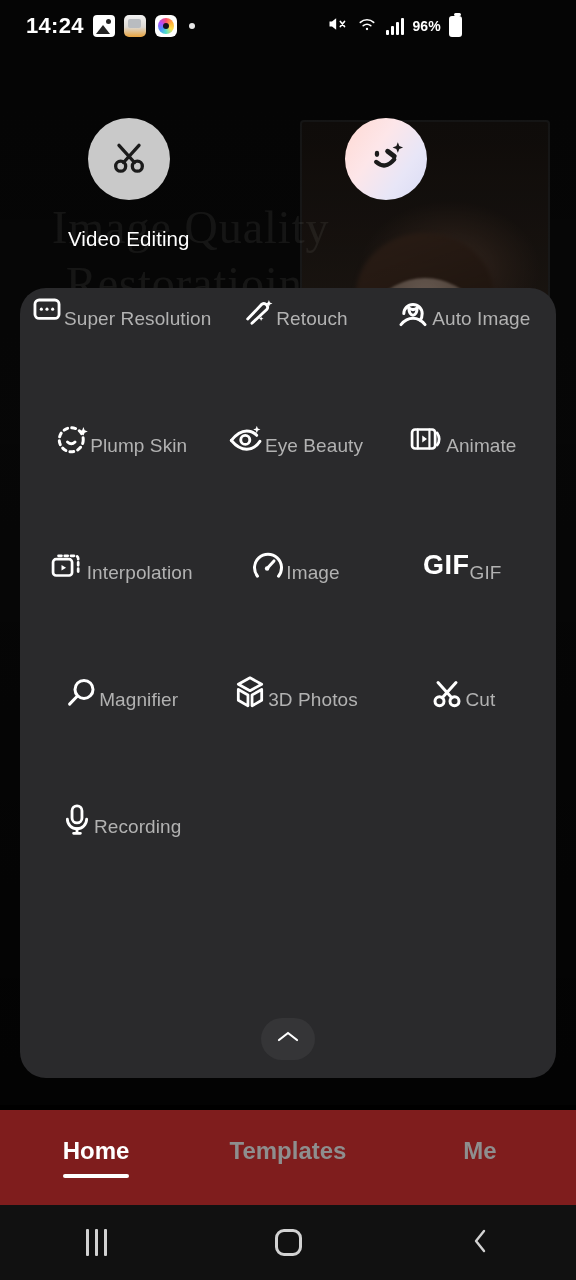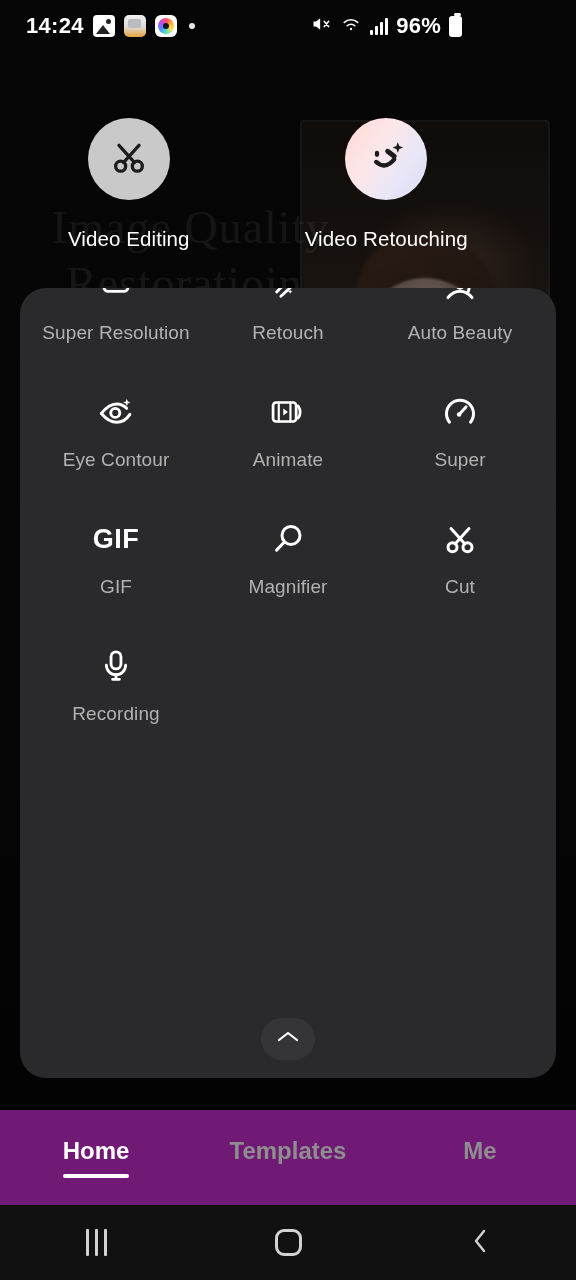"96%" .sb-pct { font-size: 22px -> 14px }
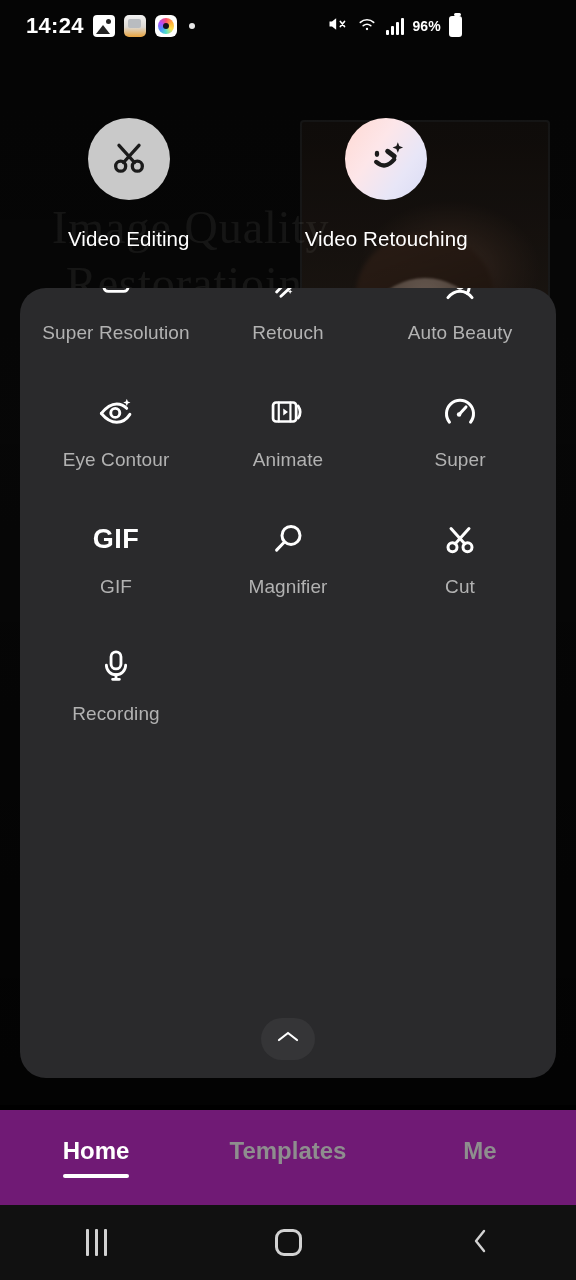"Video Retouching" div.sc-label { html: <div>Video Retouching</div> -> none }
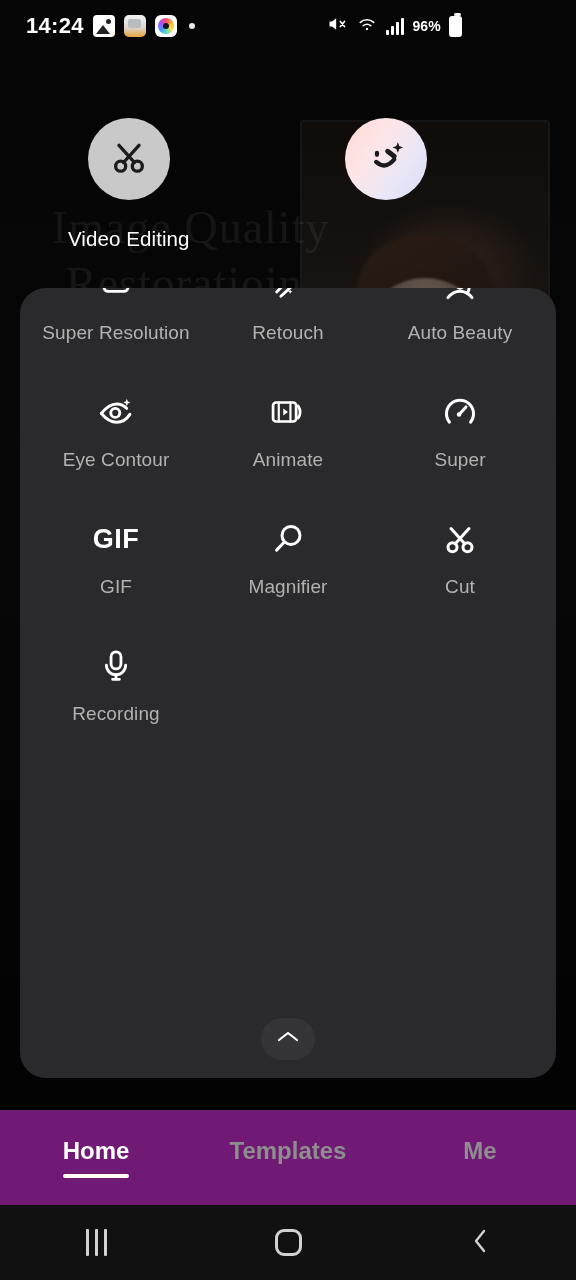"Super Resolution" .cell { flex-direction: column -> row; justify-content: flex-start -> center }
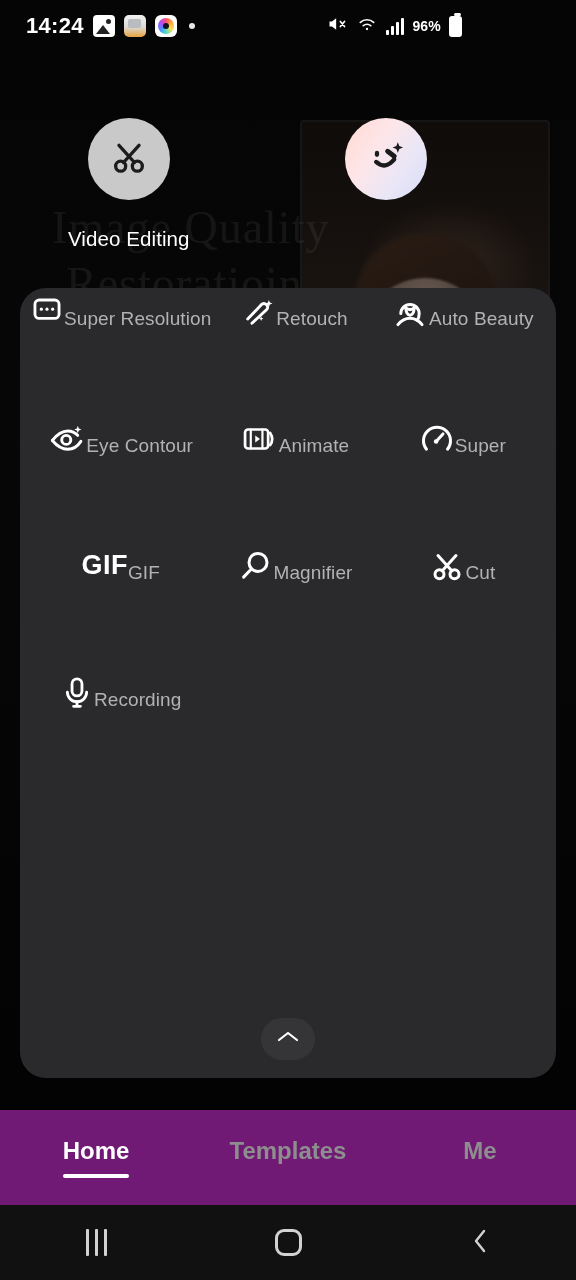"Auto Beauty" div.cell-lb { text: Beauty -> Image }
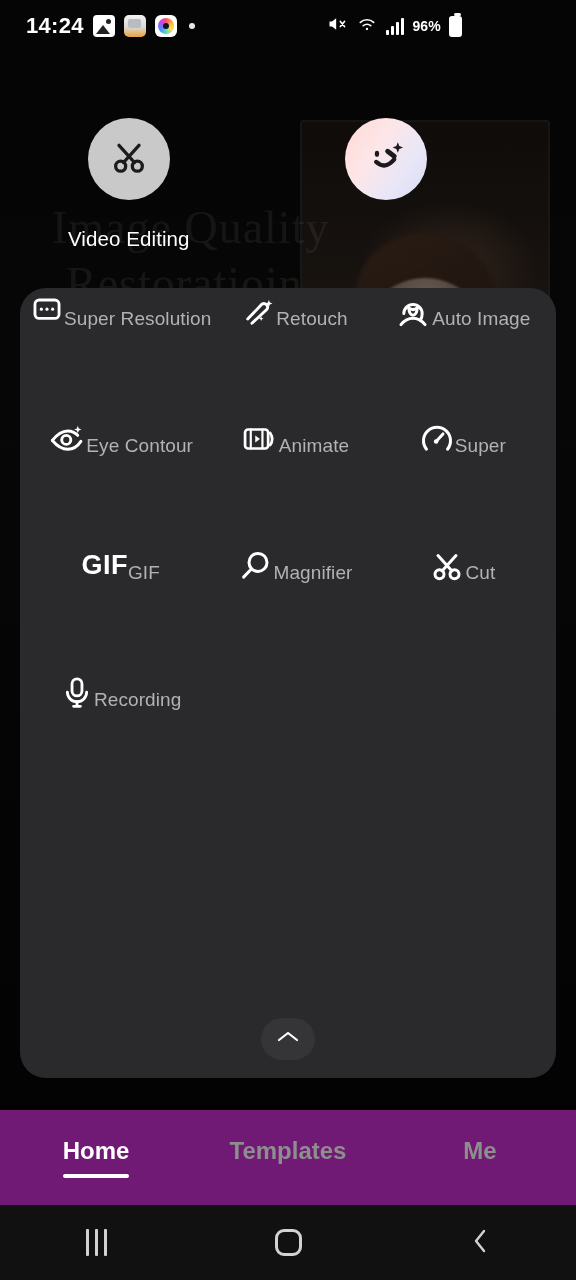"Plump Skin" div.cell { html: none -> <div> <div> <svg> <circle></circle> <path></path> <path></path> </svg> </div> <div>Plump Skin</div> </div> }
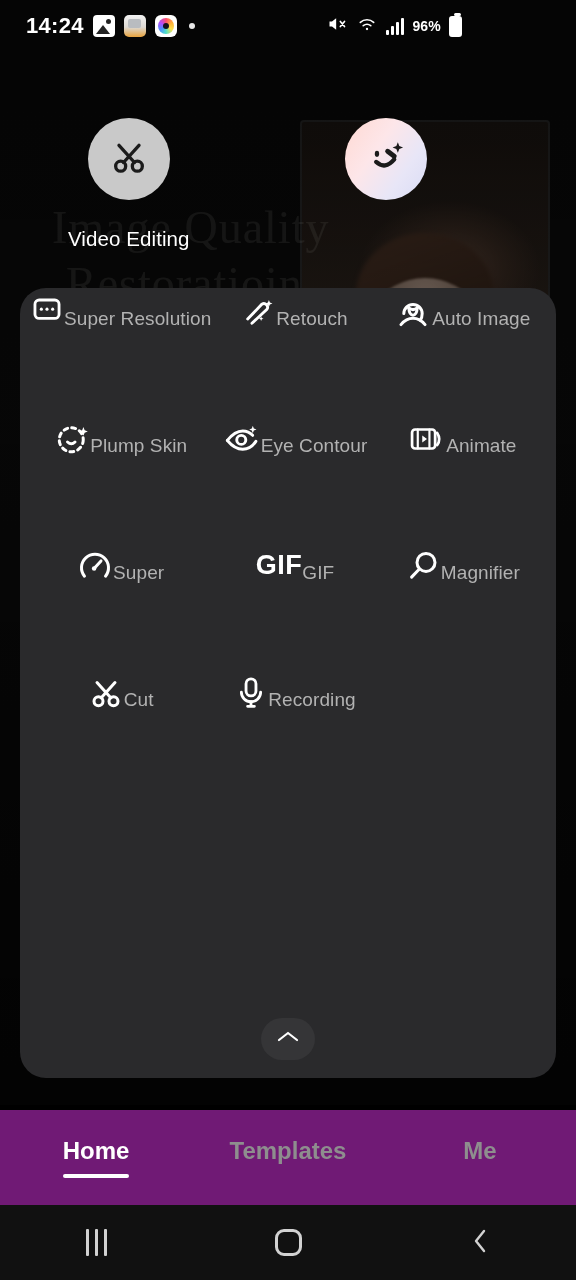"Eye Contour" div.cell-lb { text: Contour -> Beauty }
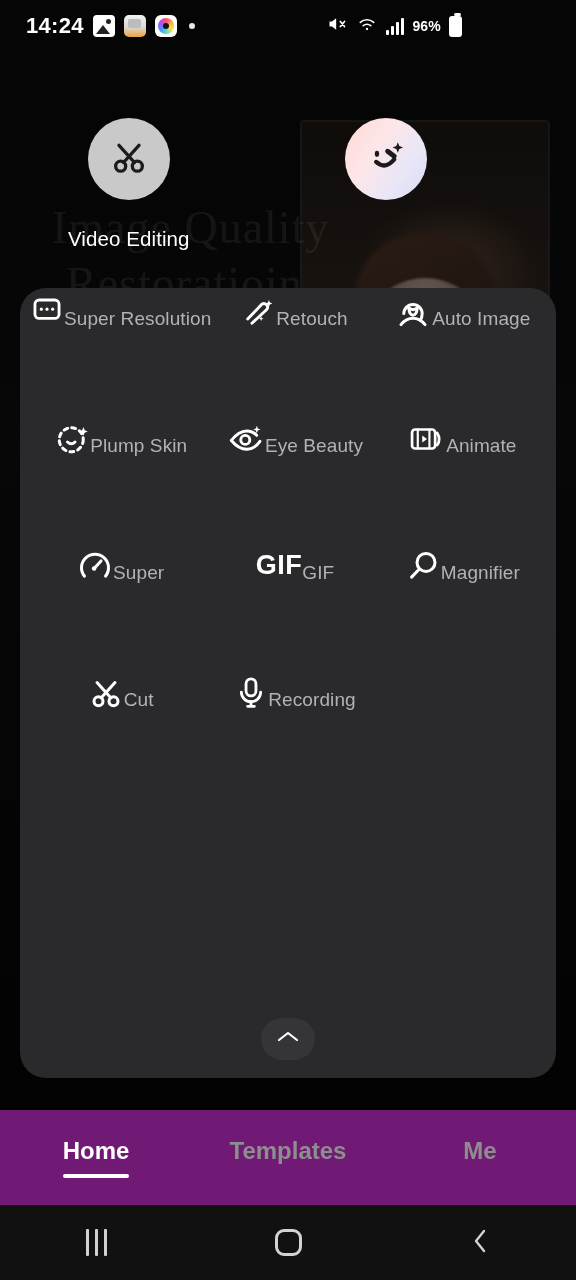"Interpolation" div.cell { html: none -> <div> <div> <svg> <rect></rect> <path></path> <path></path> </svg> </div> <div>Interpolation</div> </div> }
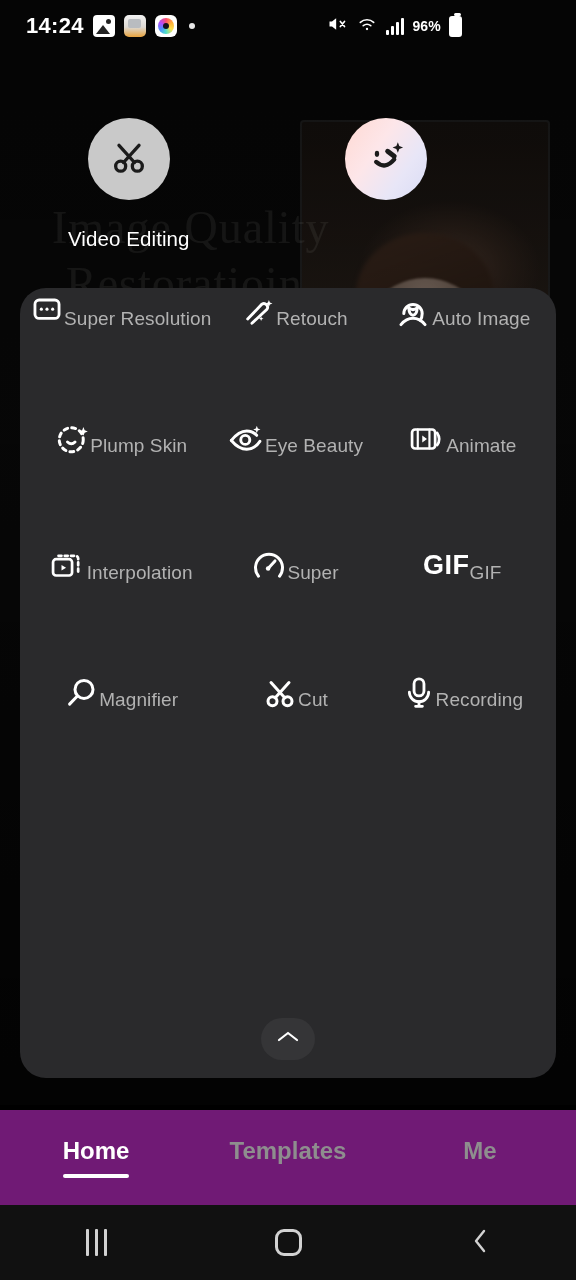"Super" div.cell-lb { text: Super -> Image }
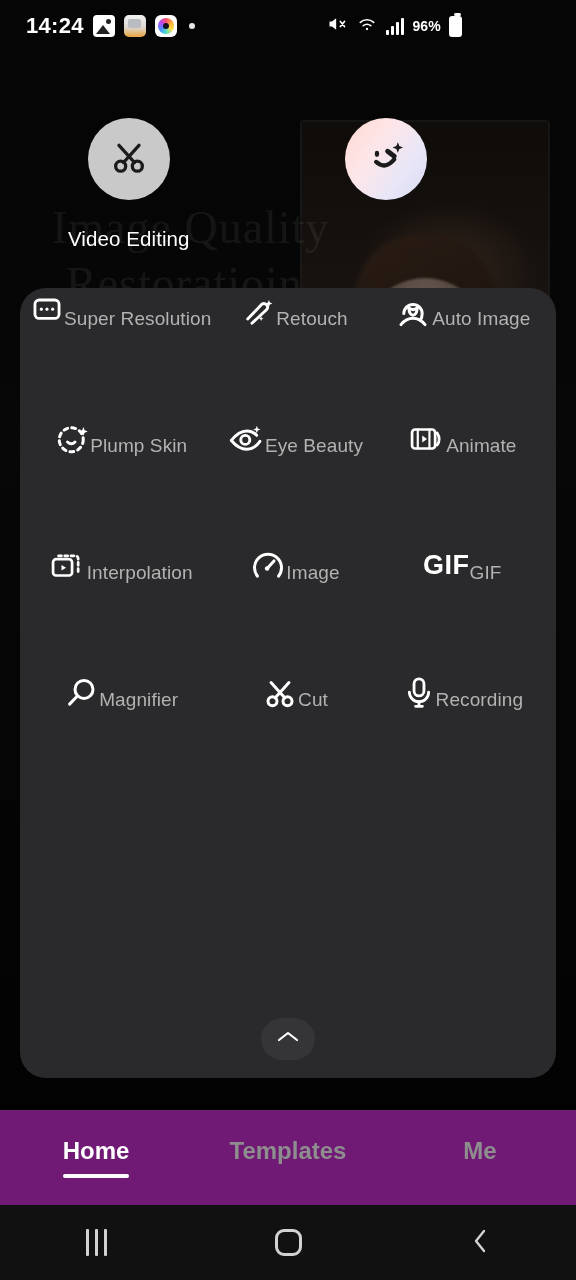"3D Photos" div.cell { html: none -> <div> <div> <svg> <path></path> <path></path> <path></path> </svg> </div> <div>3D Photos</div> </div> }
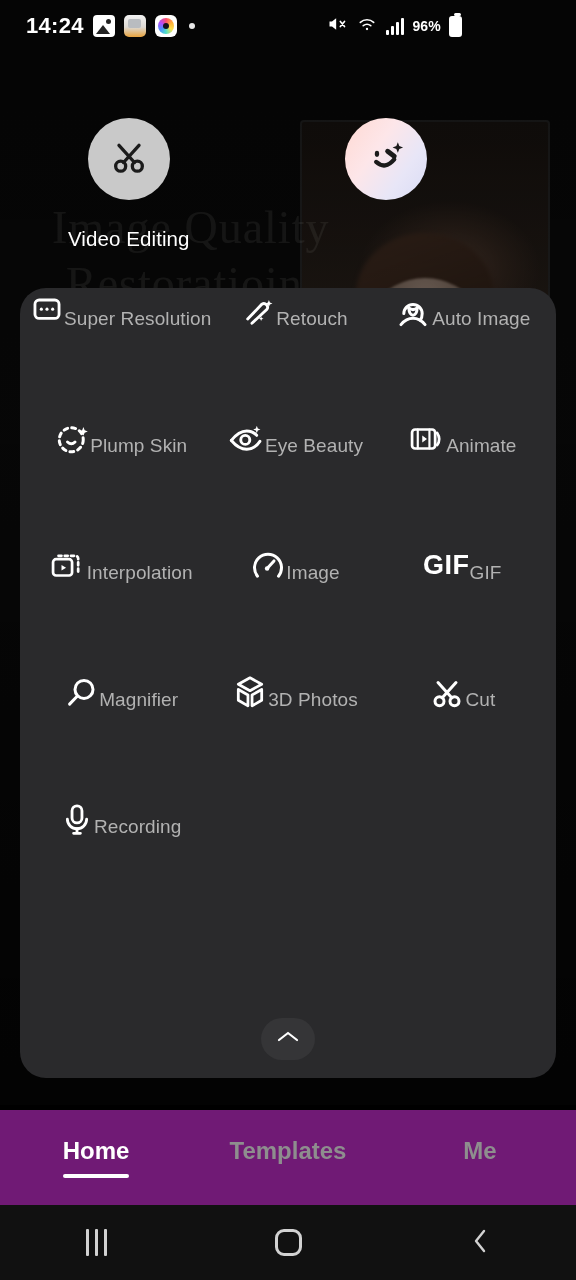"Home" .tabbar { background: #701a75 -> #7f1d1d }
